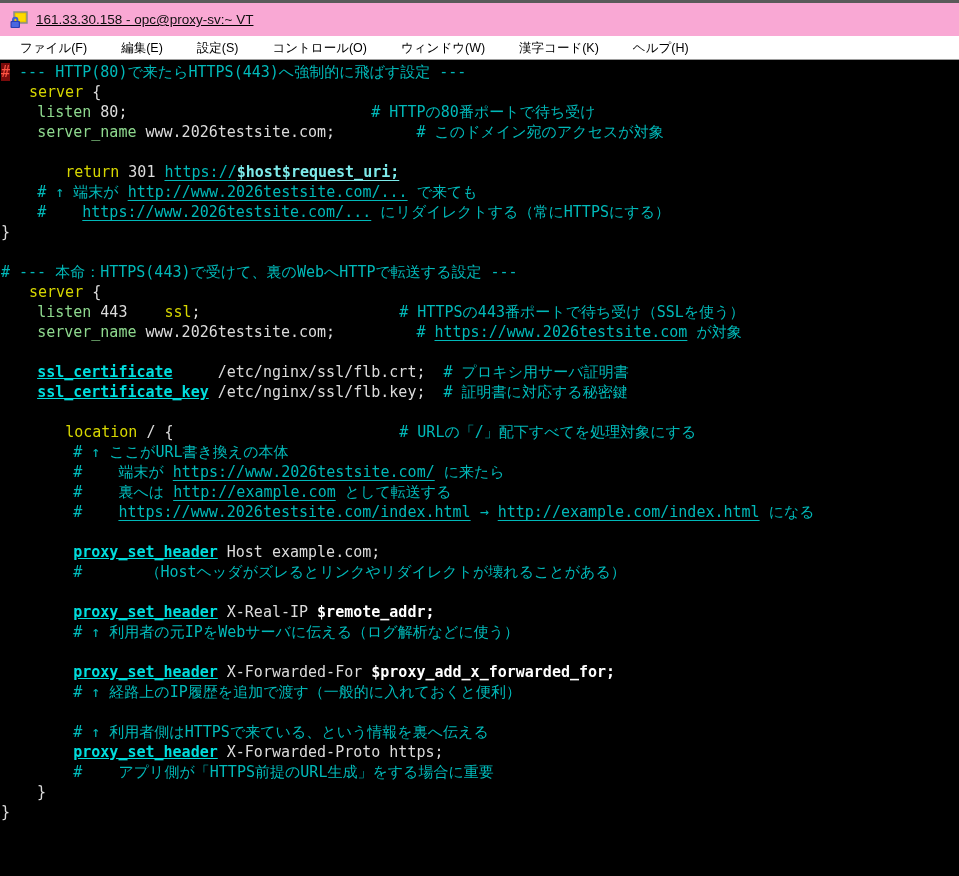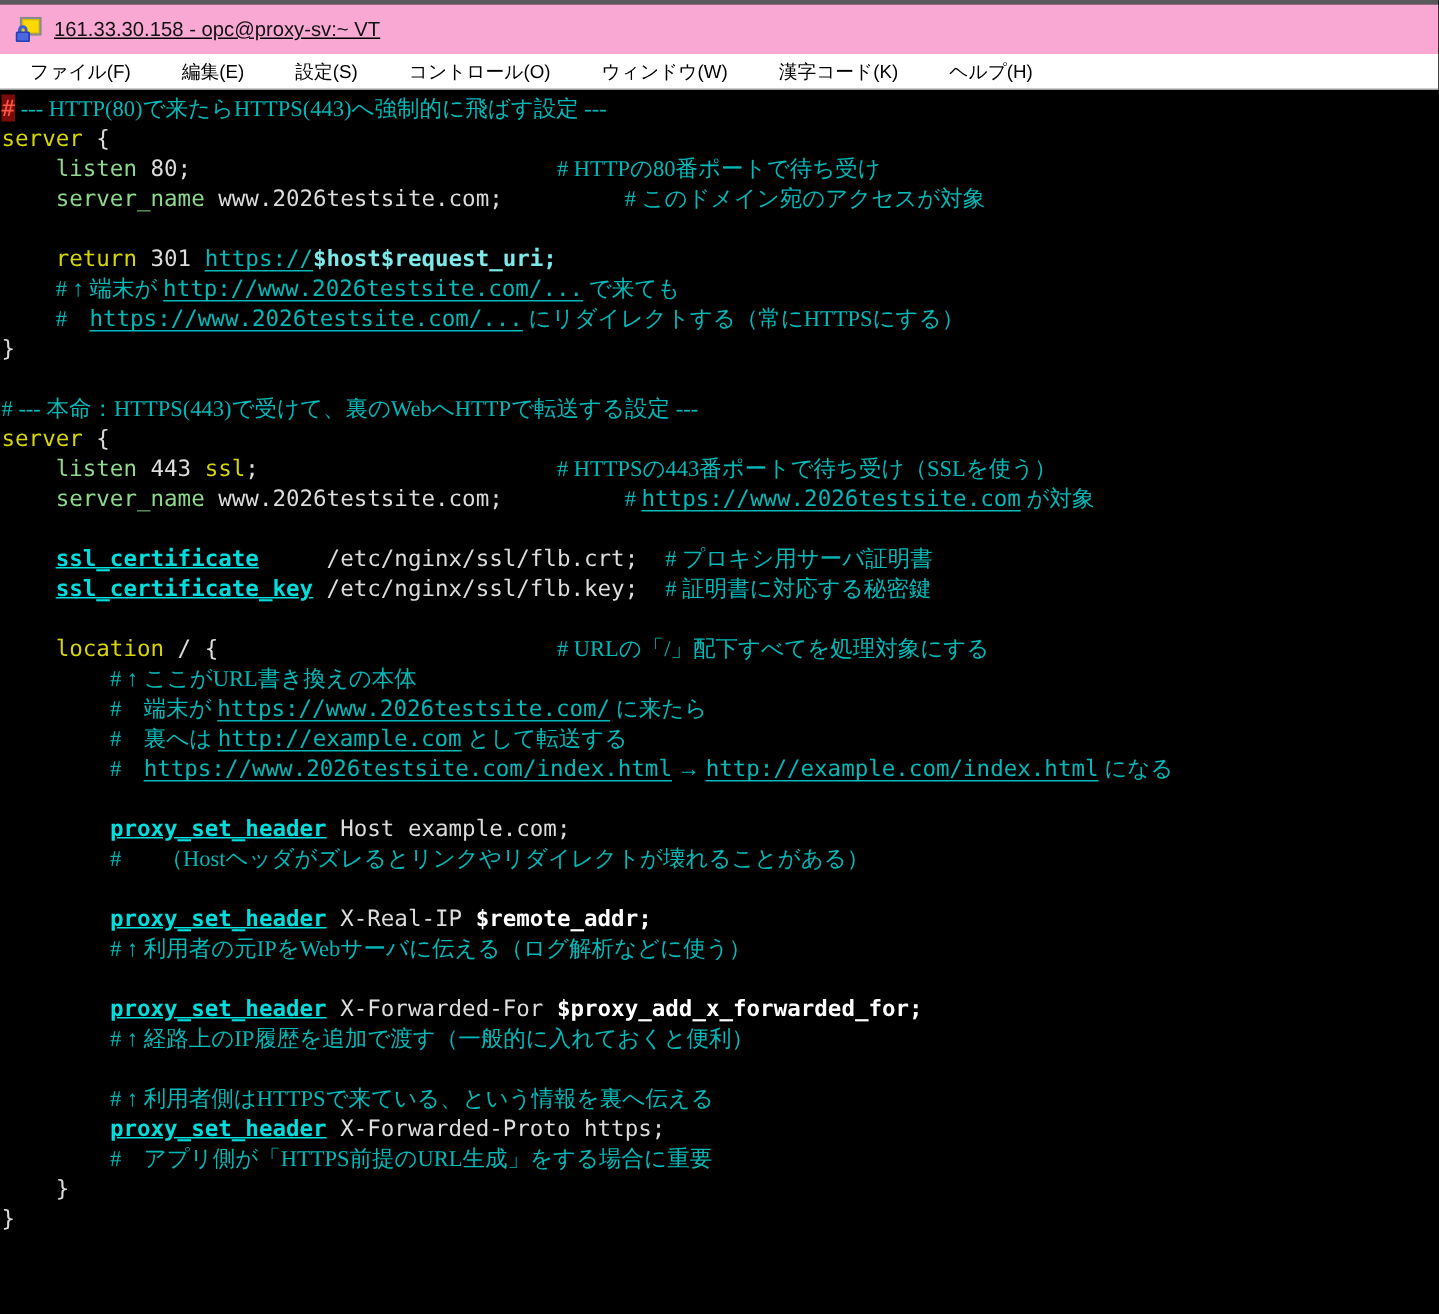"--- HTTP(80)で来たらHTTPS(443)へ強制的に飛ばす設定 ---" .s-c { font-family: Liberation Serif, serif -> none }
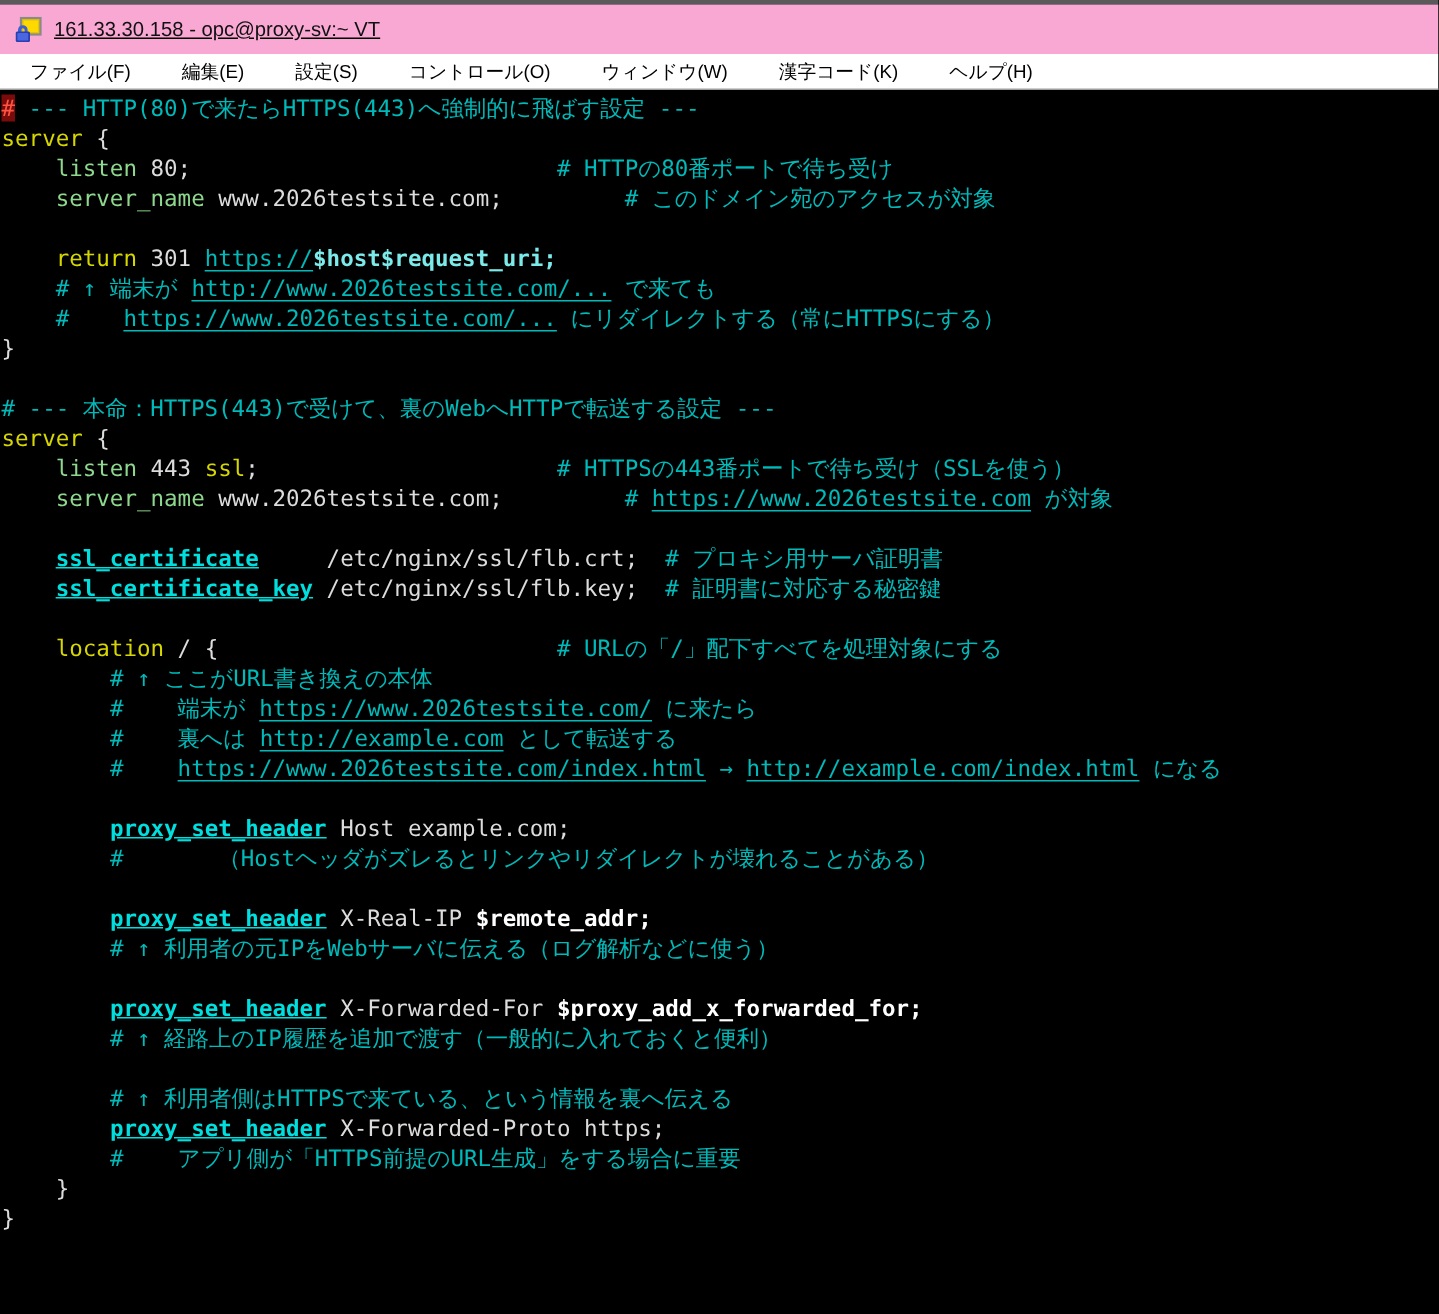"server" .s-k { margin-left: none -> 28px }
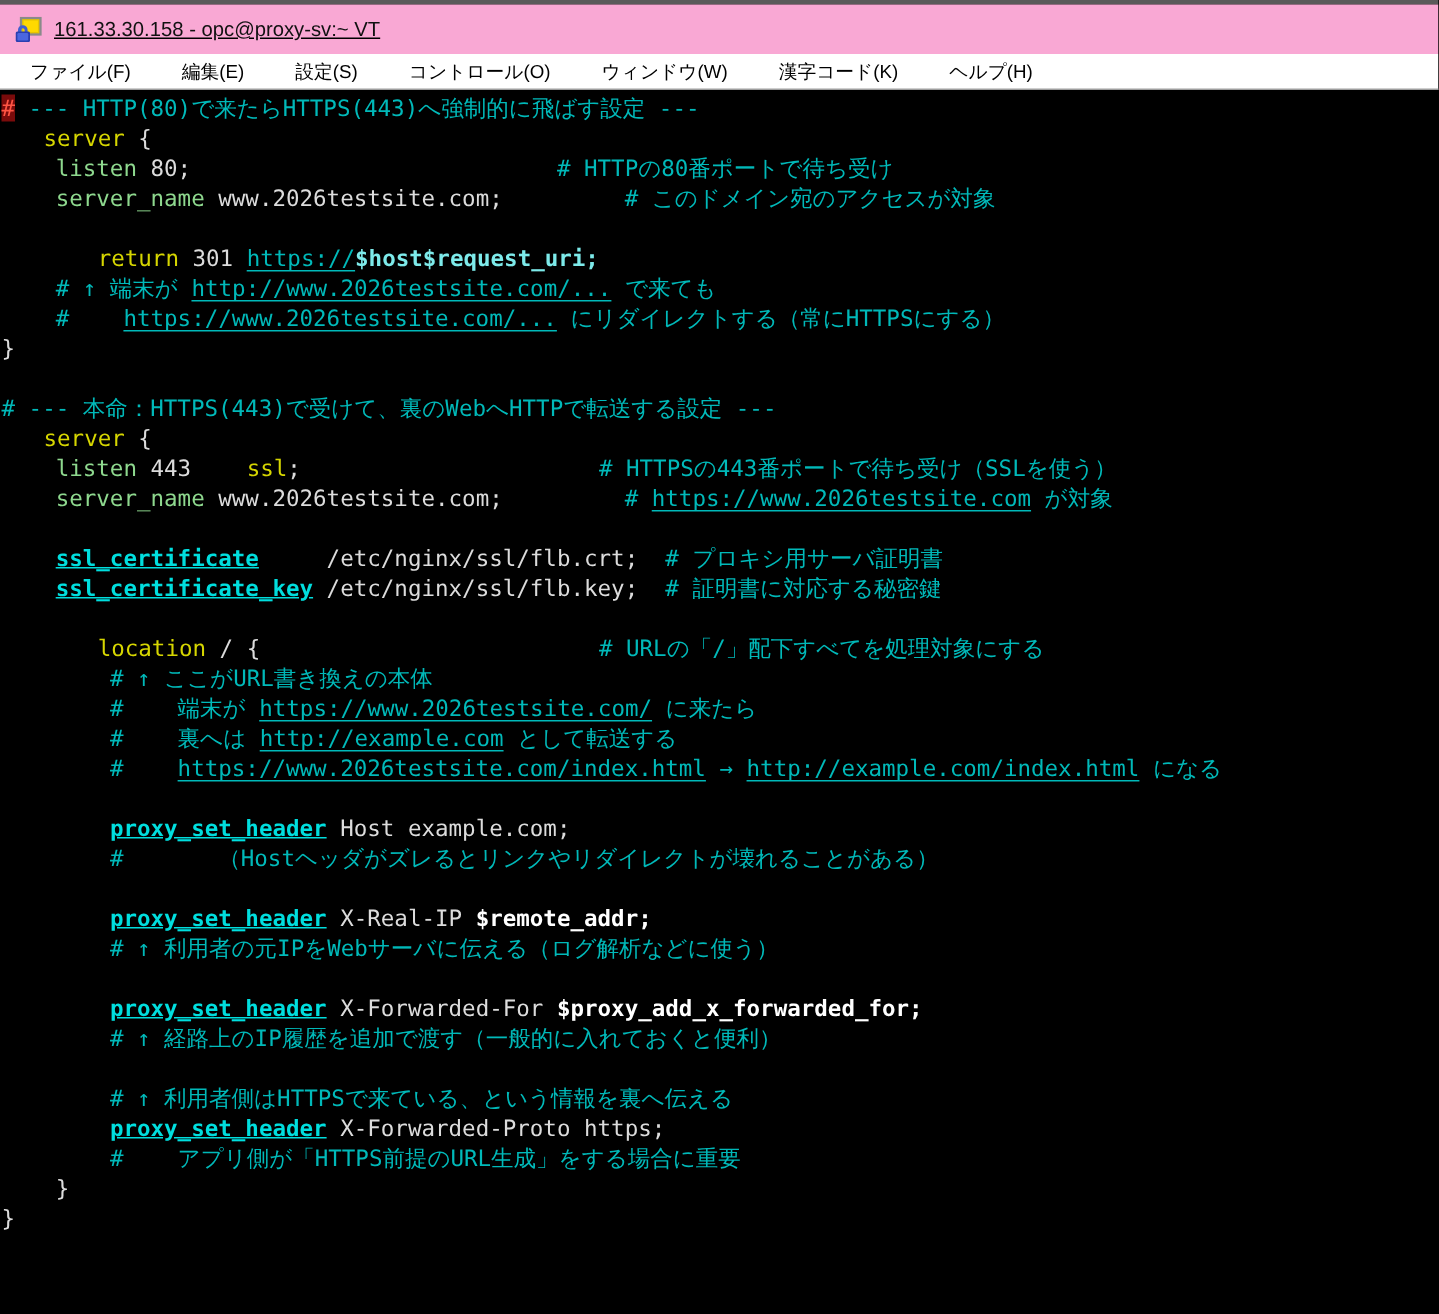"$host$request_uri;" .s-ub { text-decoration: none -> underline }
